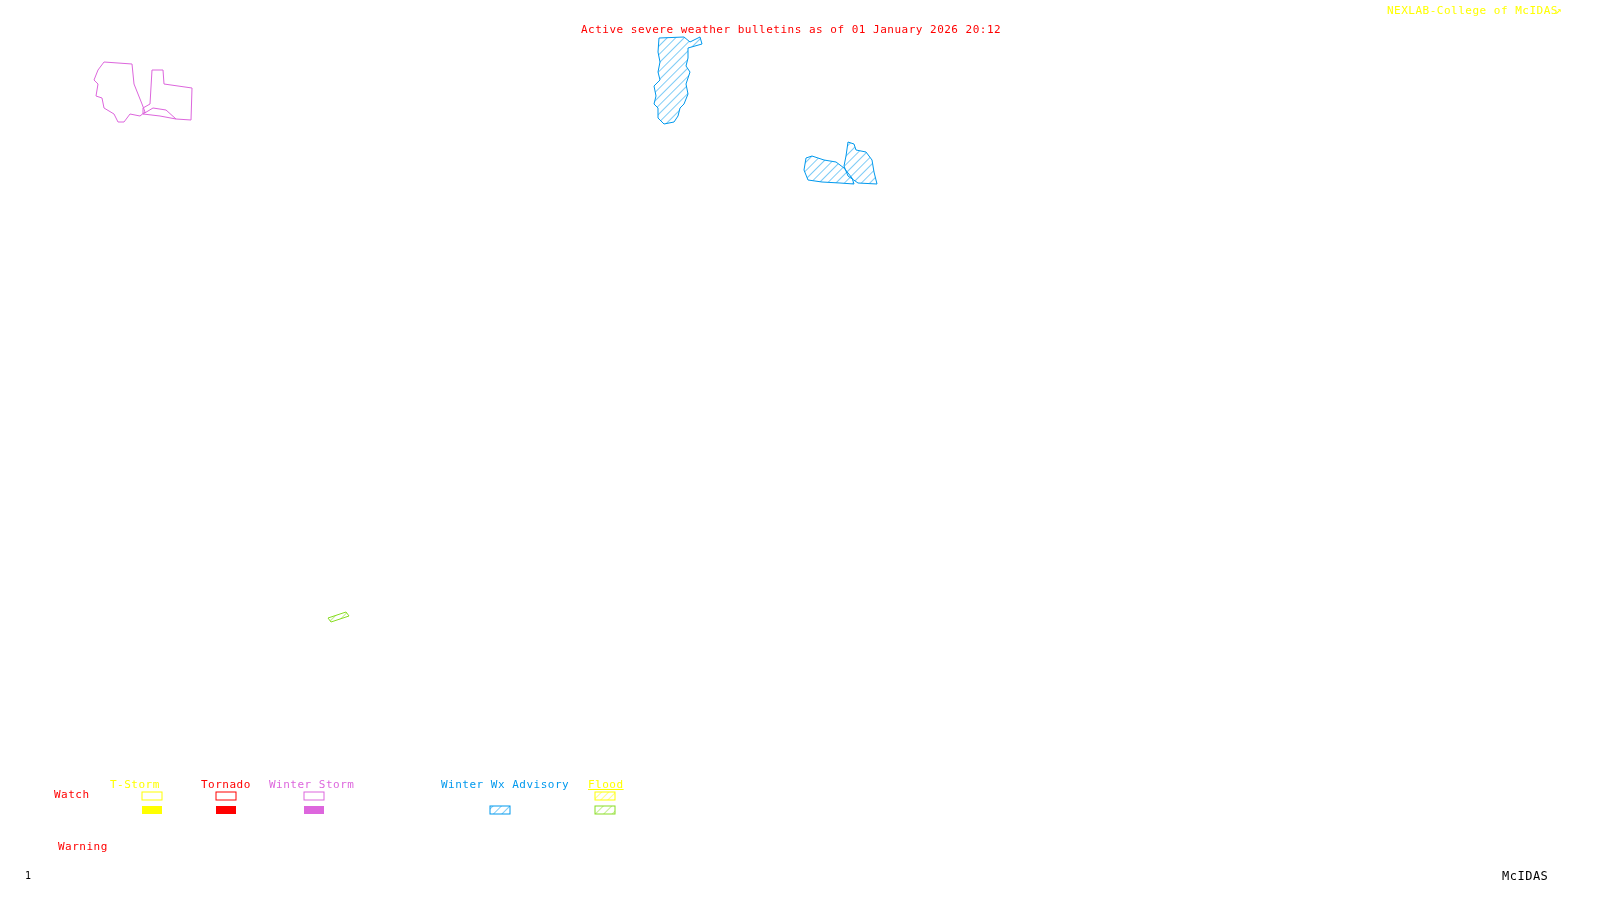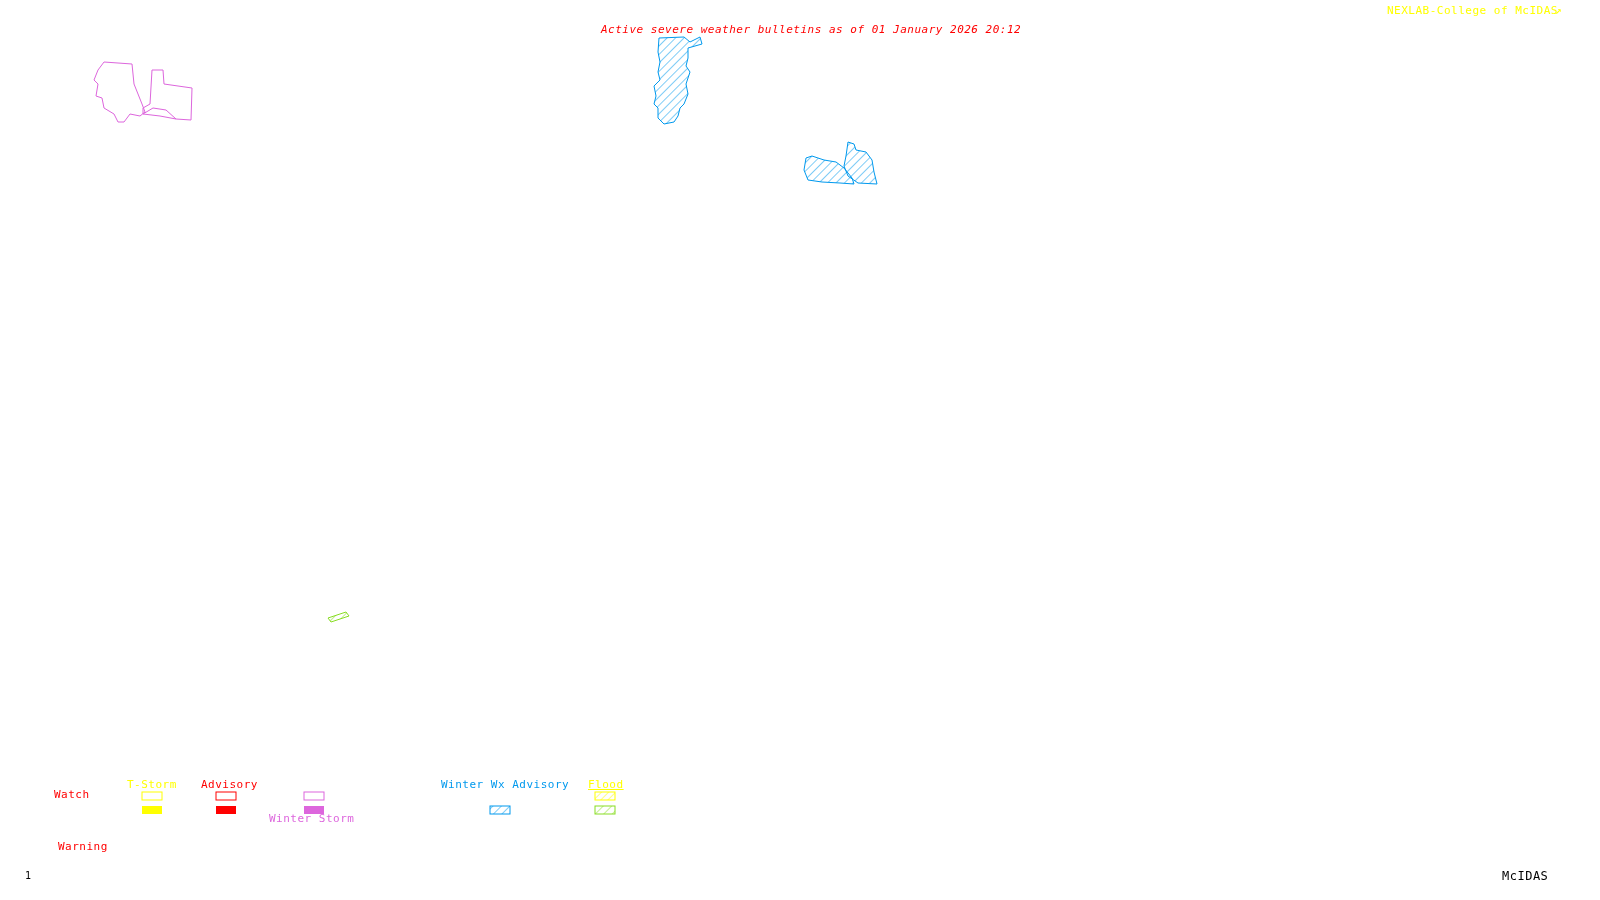"Active severe weather bulletins as" div.txt { font-style: italic -> none; left: 601px -> 581px }
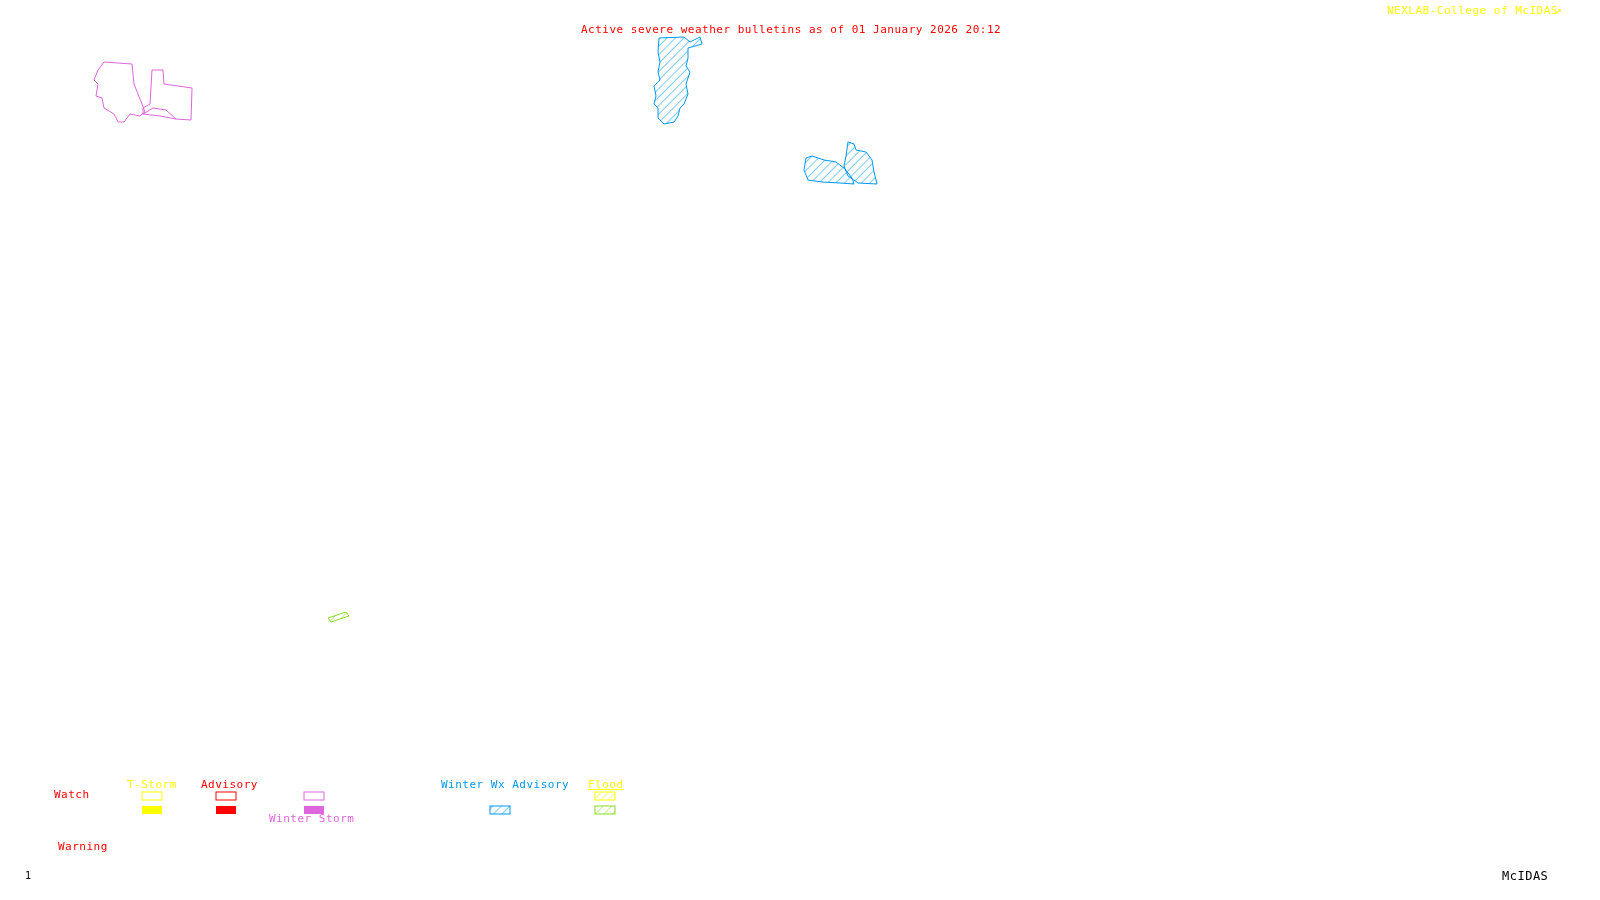"T-Storm" div.txt { left: 127px -> 110px }
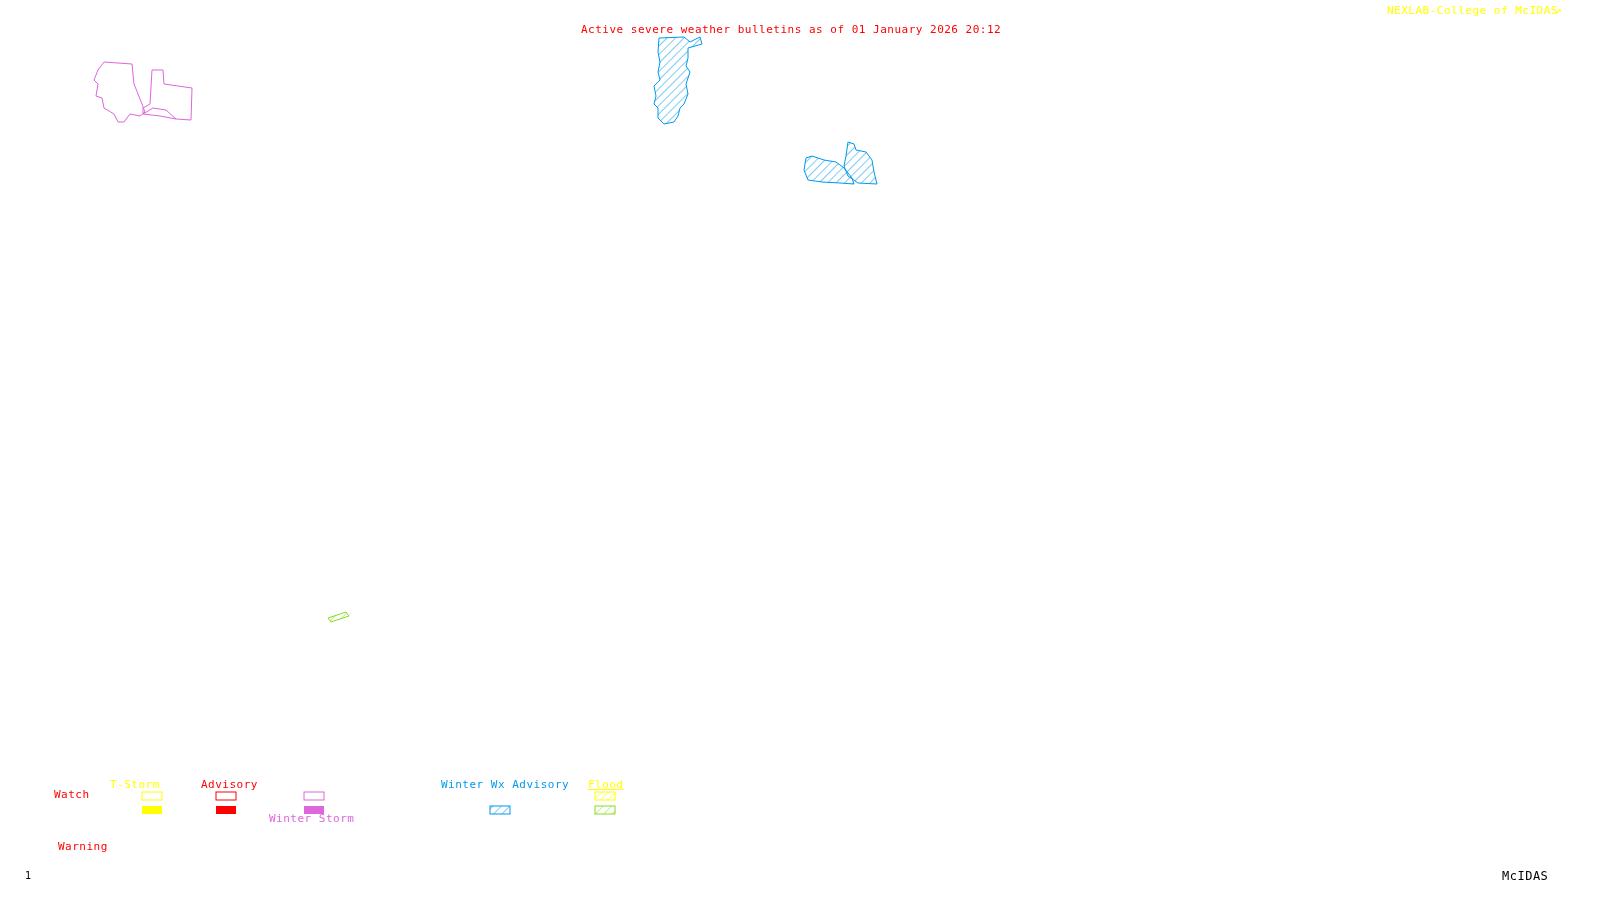"Advisory" div.txt { text: Advisory -> Tornado }
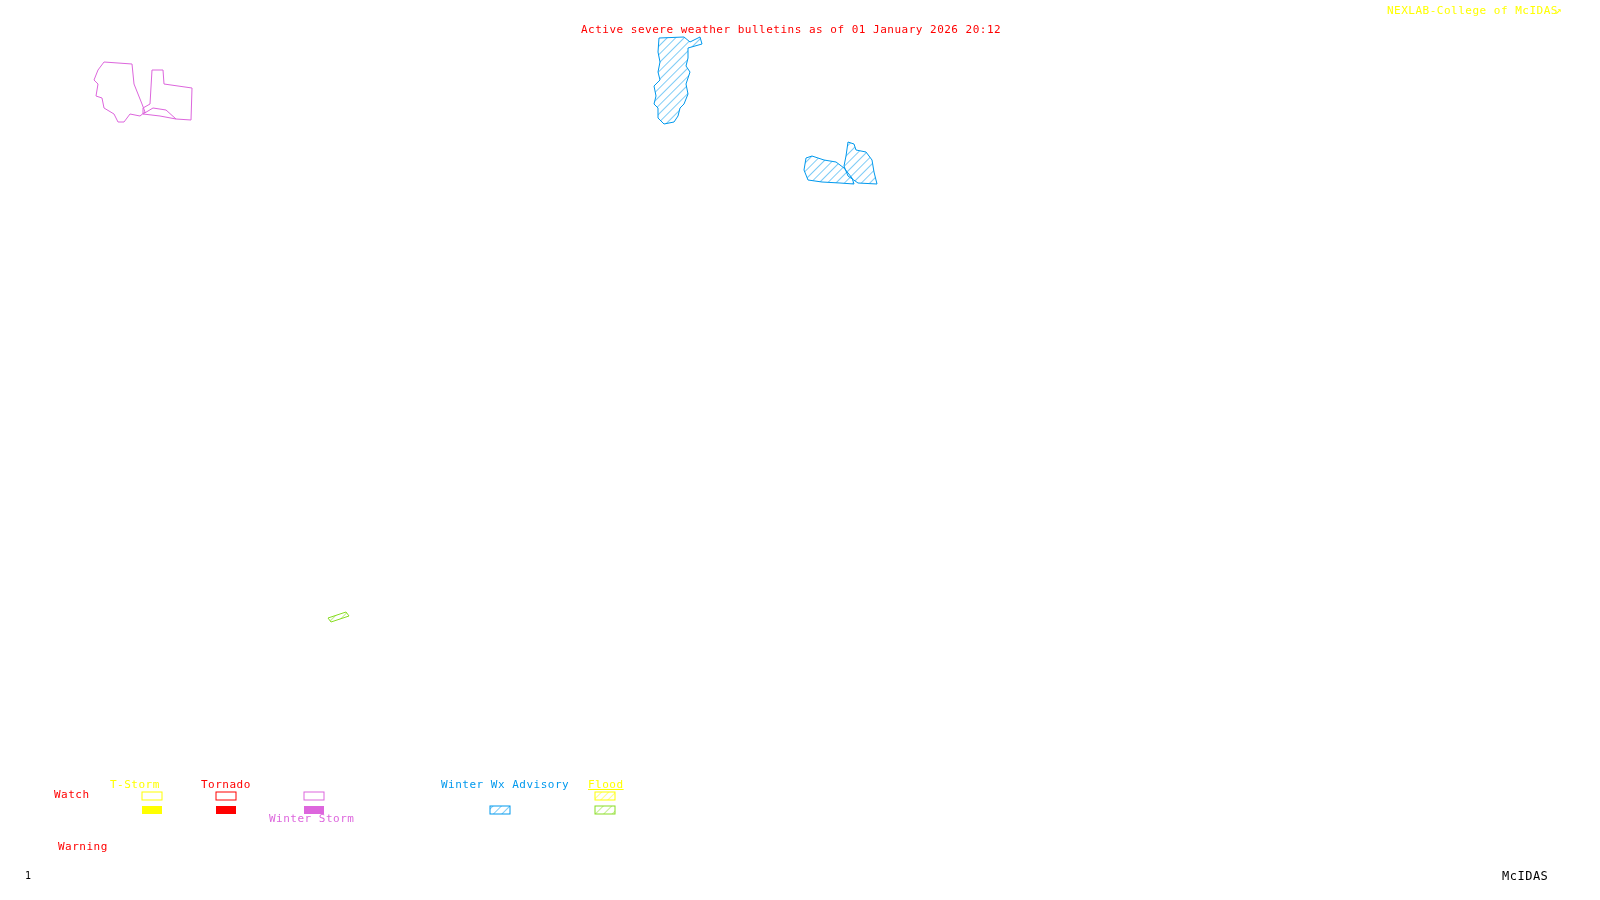"Winter Storm" div.txt { top: 812px -> 778px }
